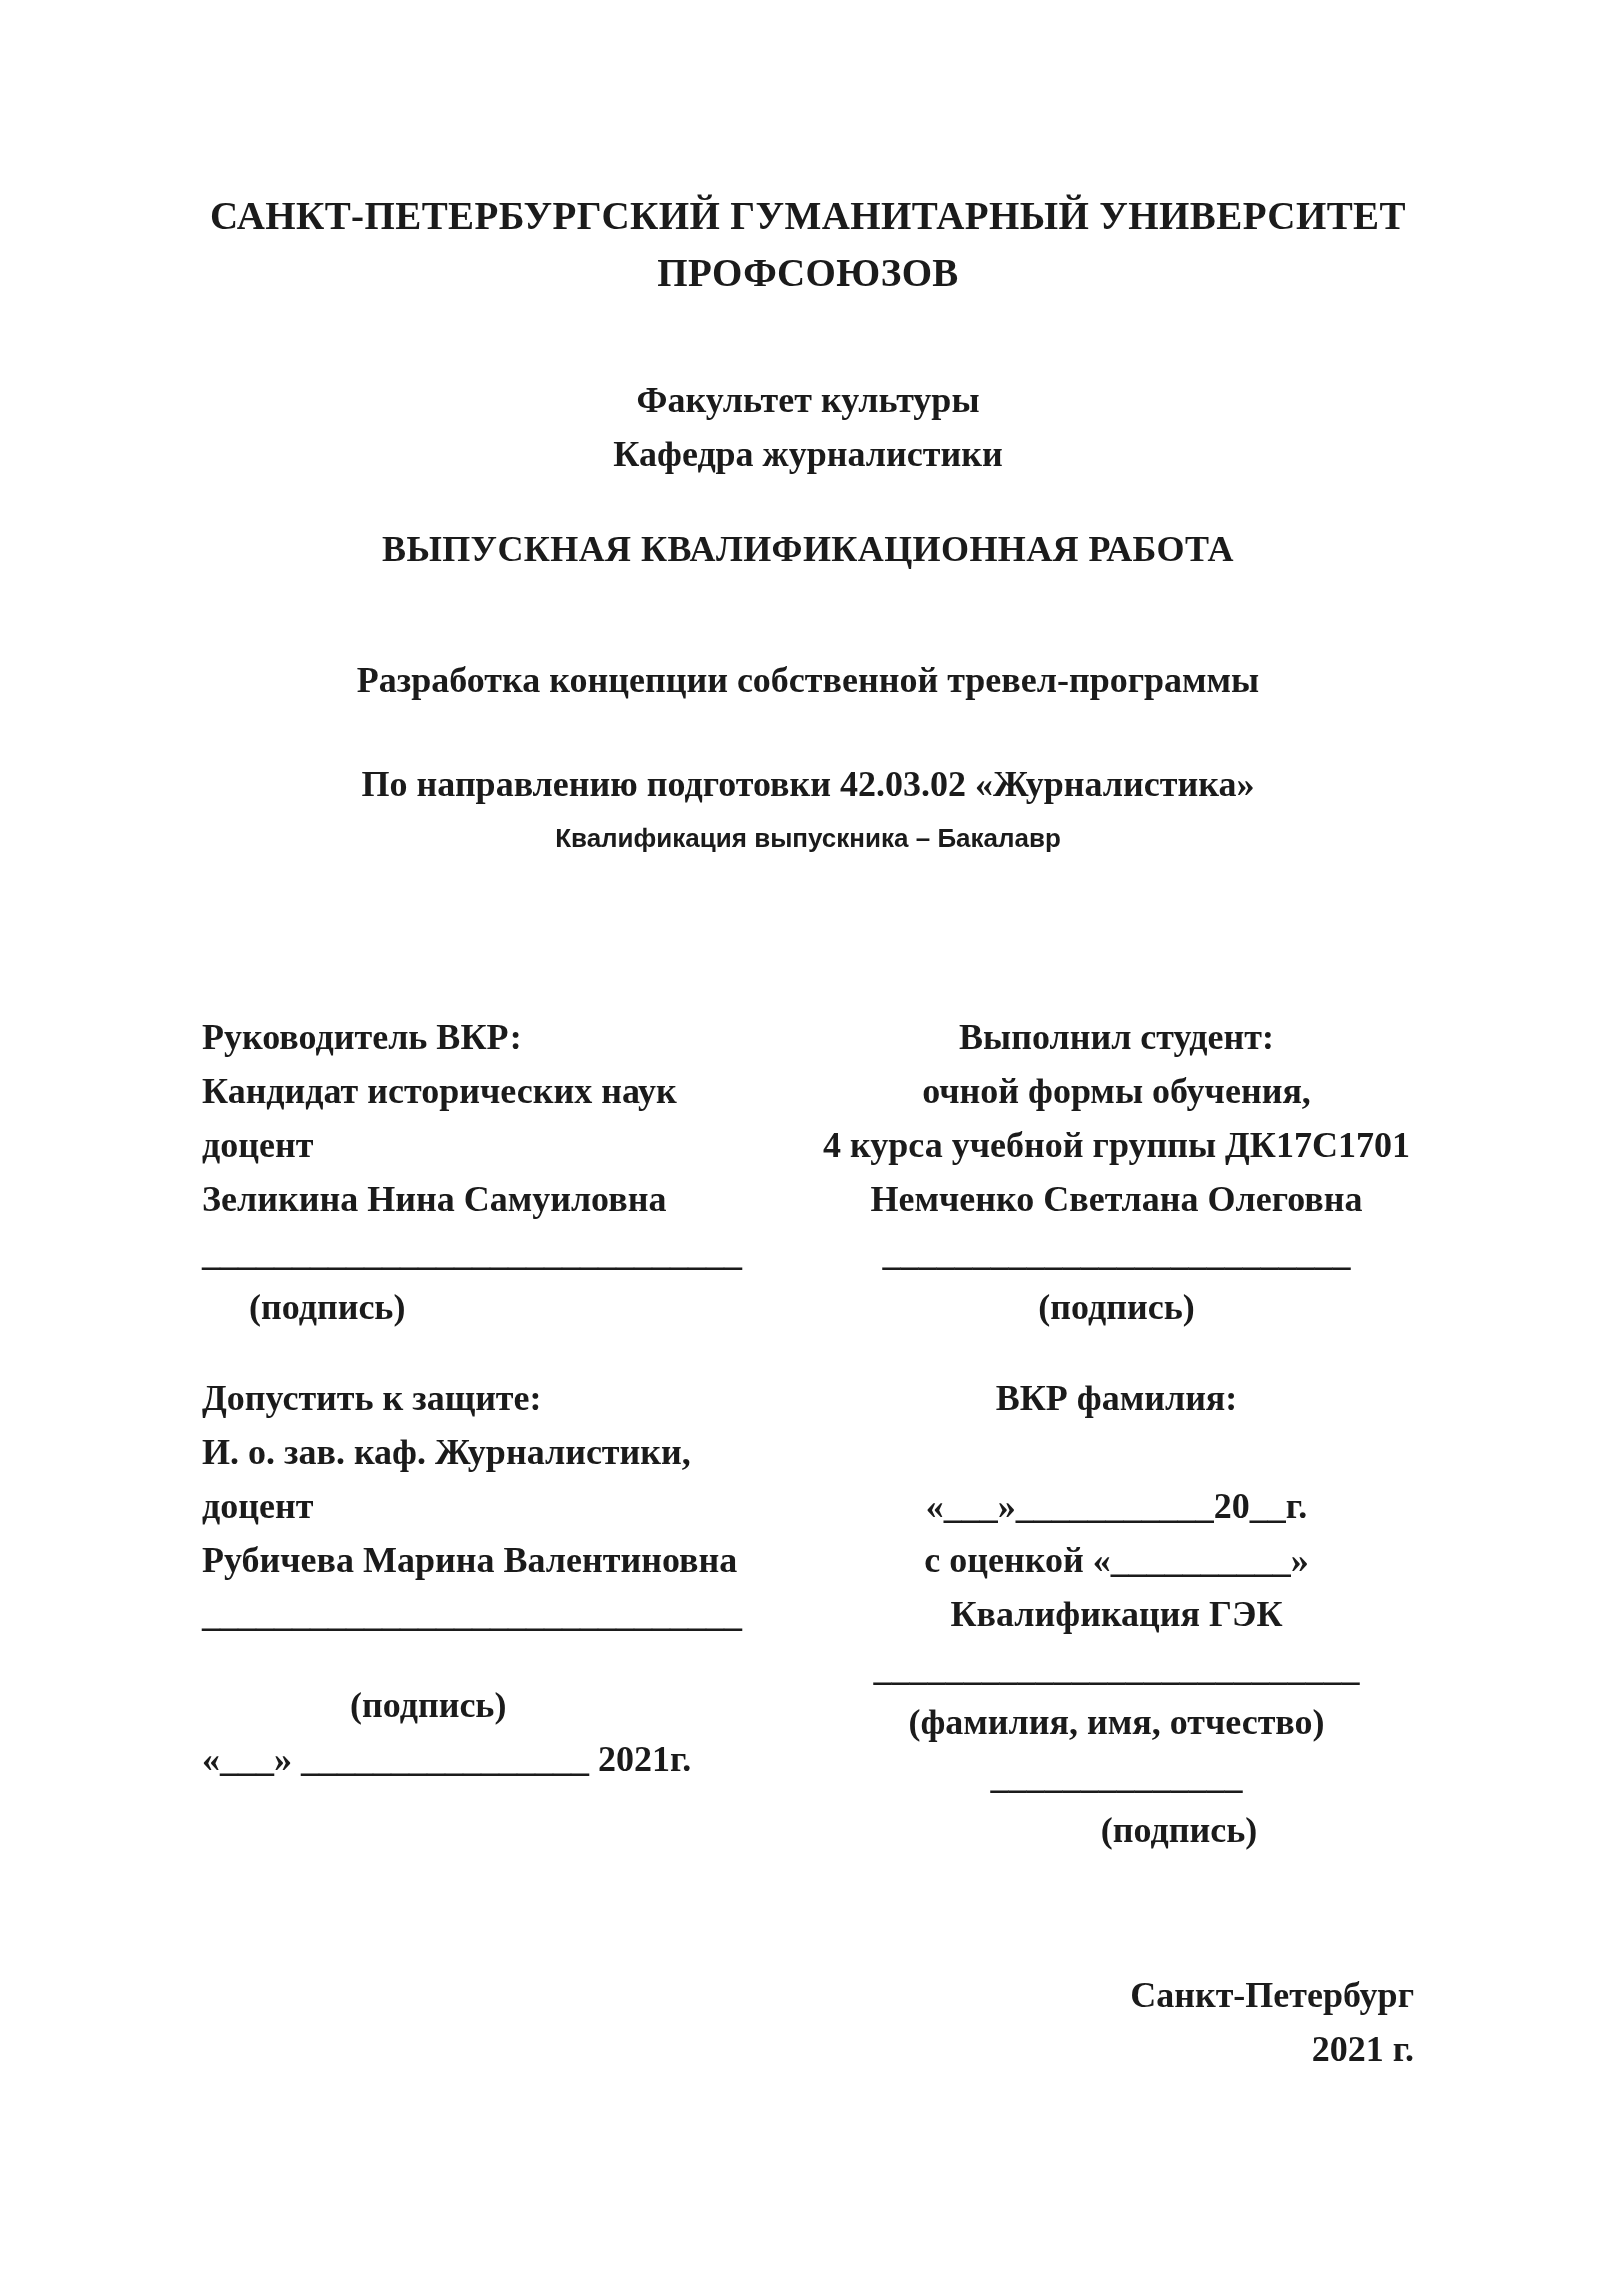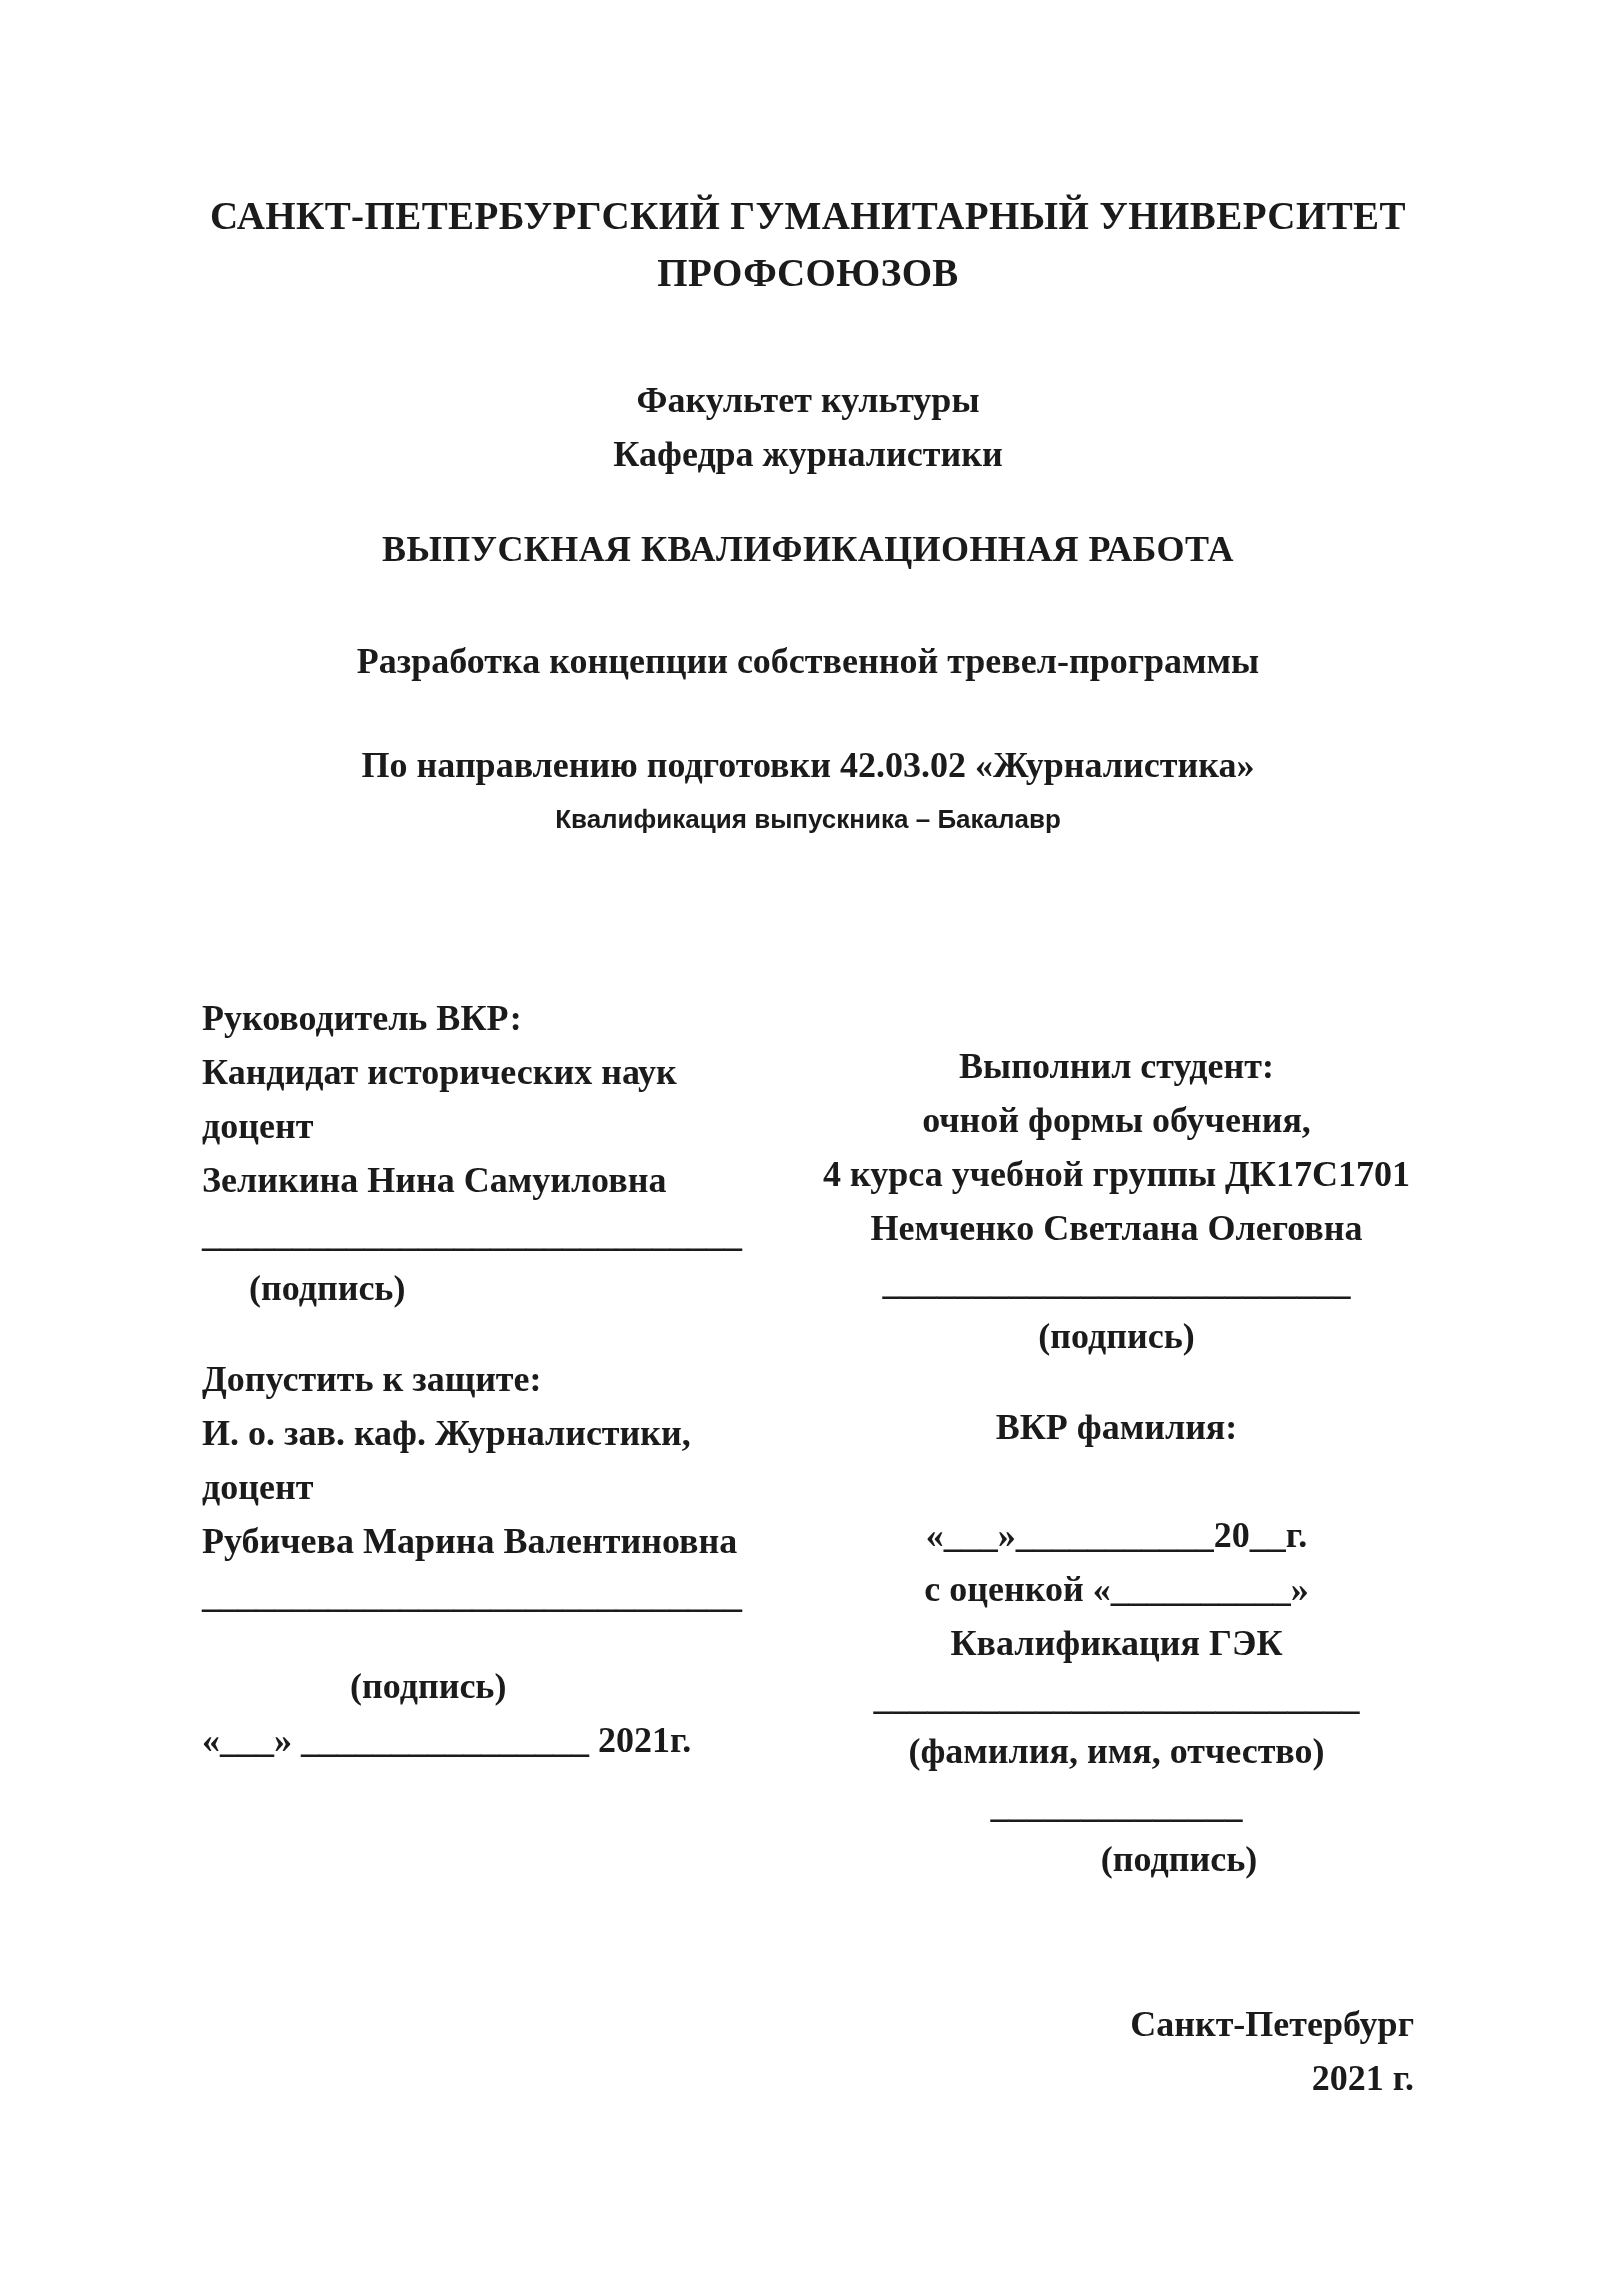"Разработка концепции собственной" .thesis-title { margin-top: 58px -> 77px }
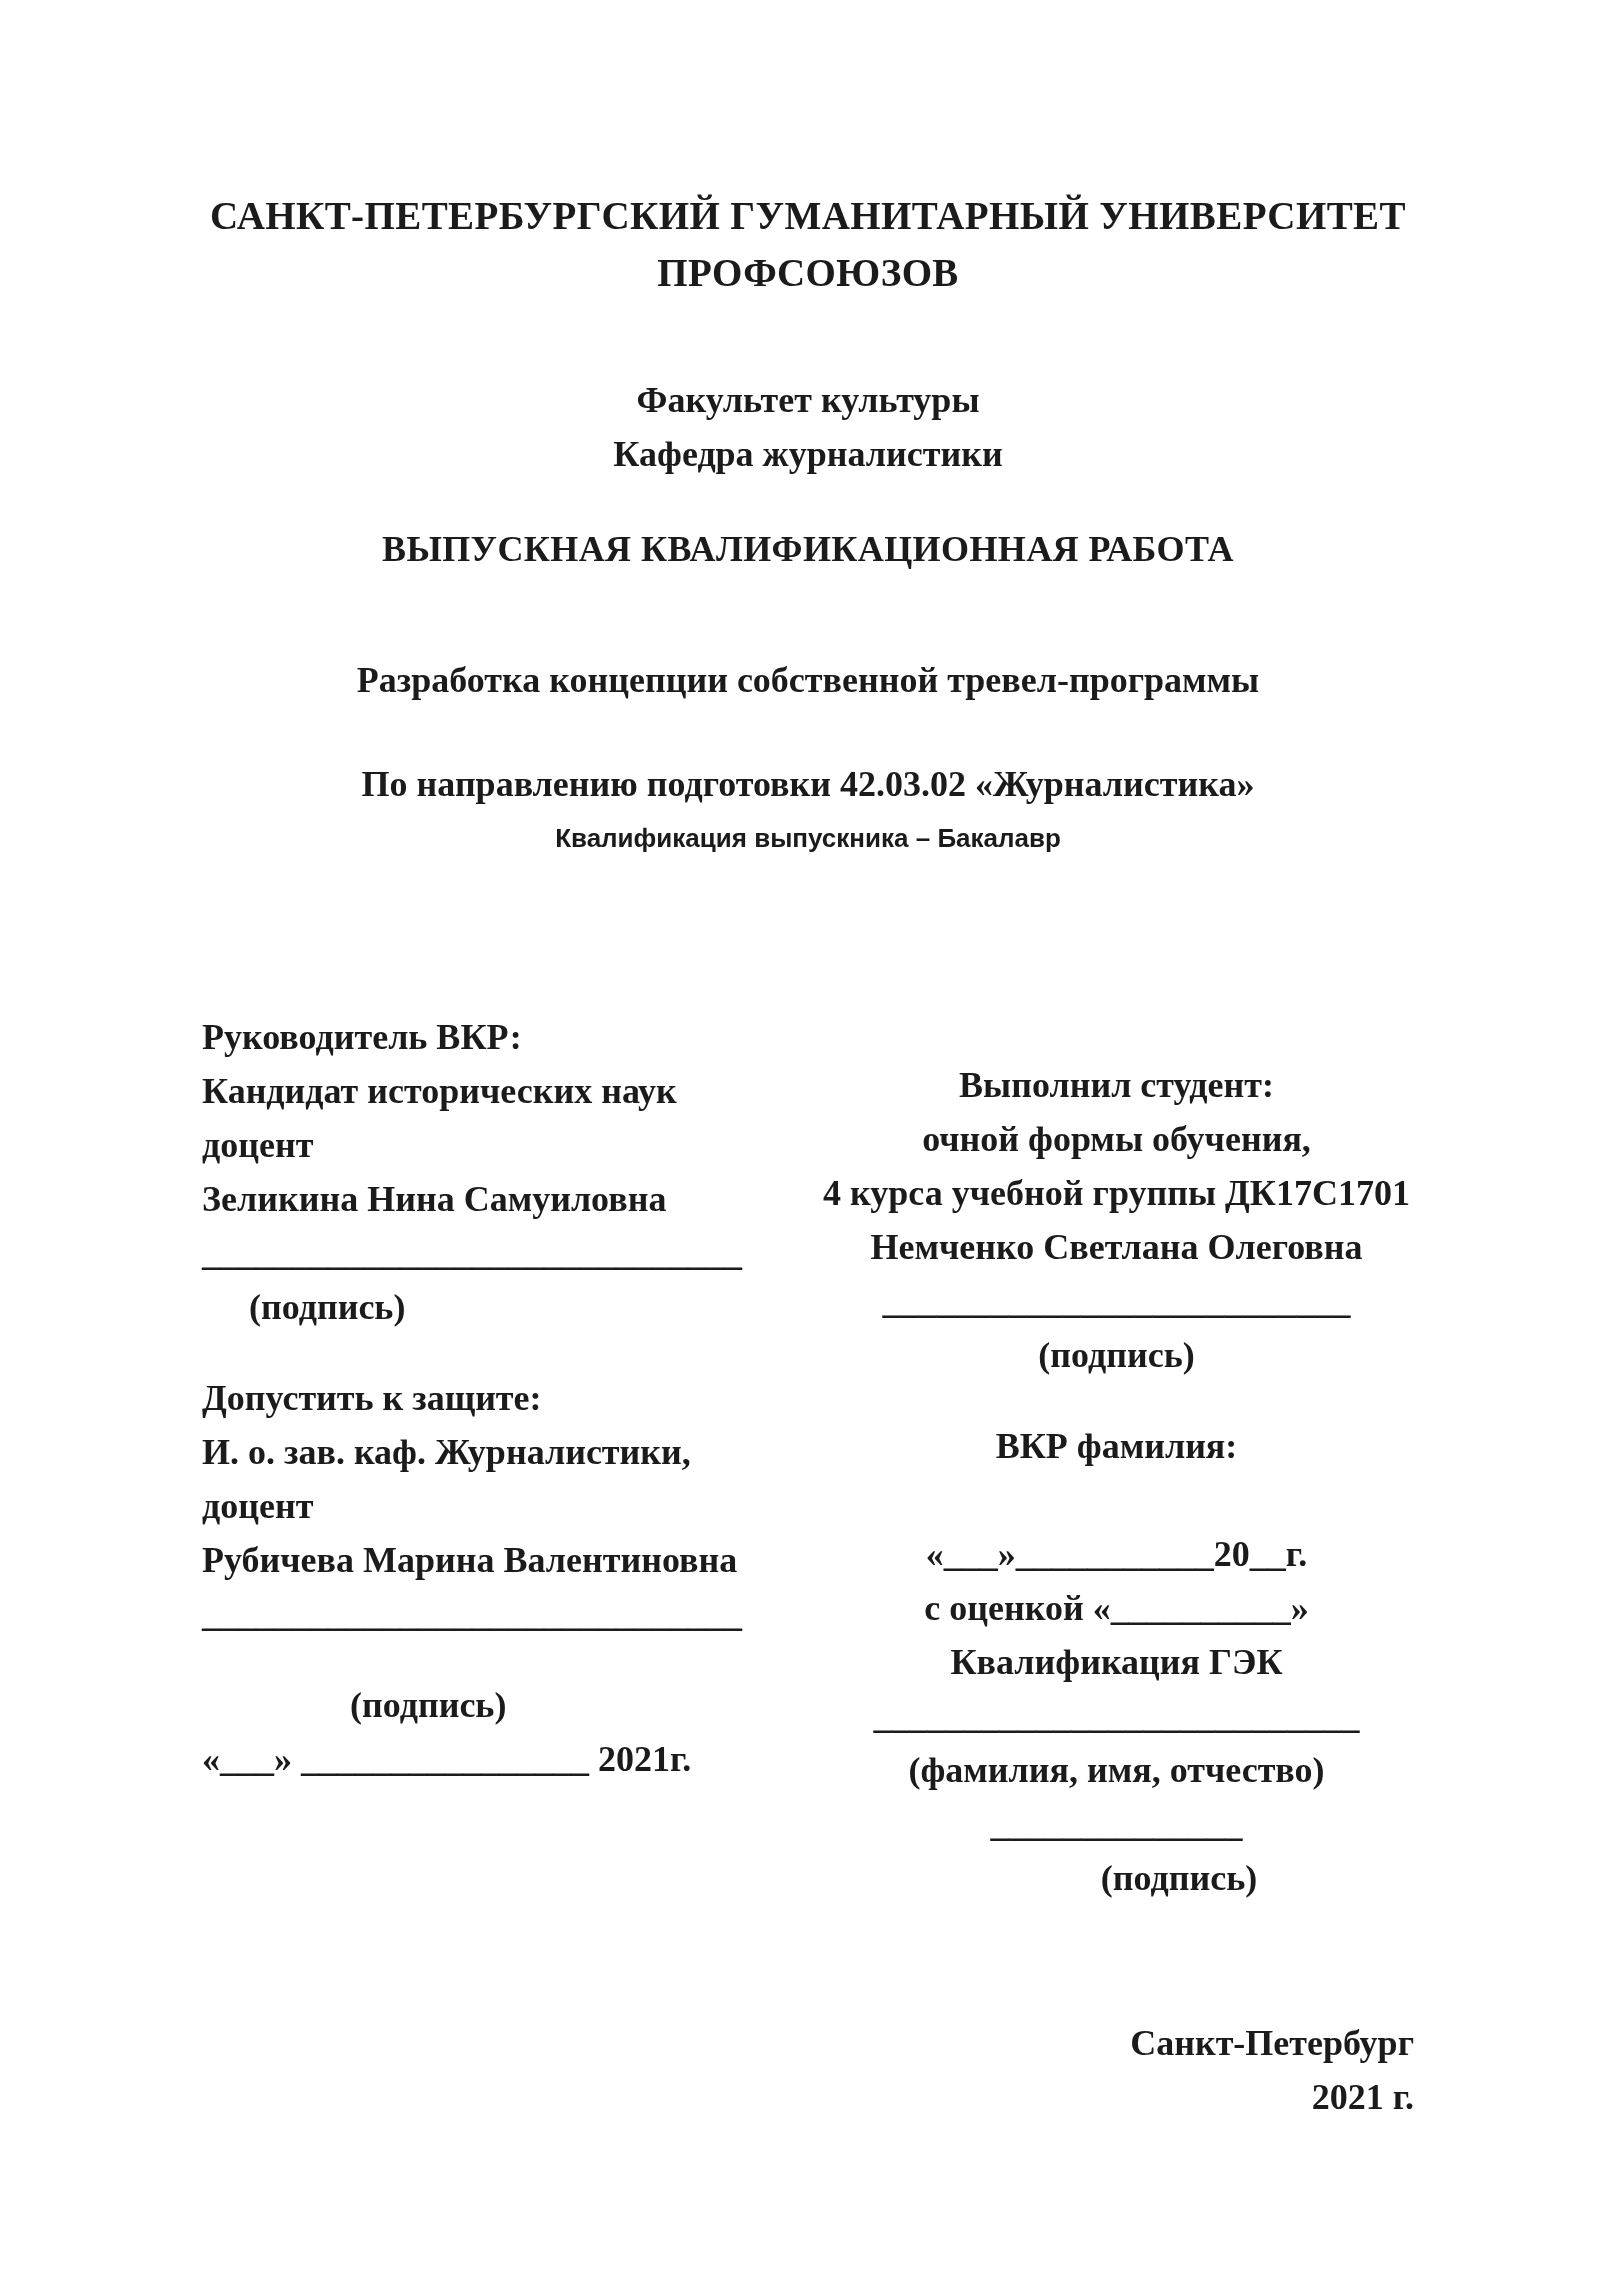"Выполнил студент:" .col-right { margin-top: 48px -> none }
